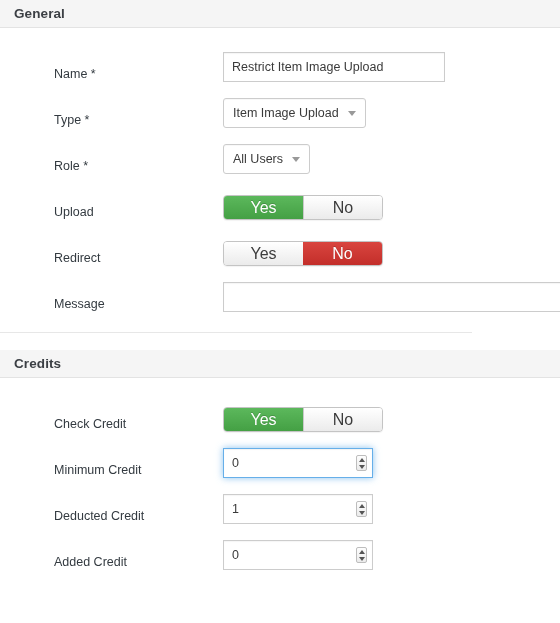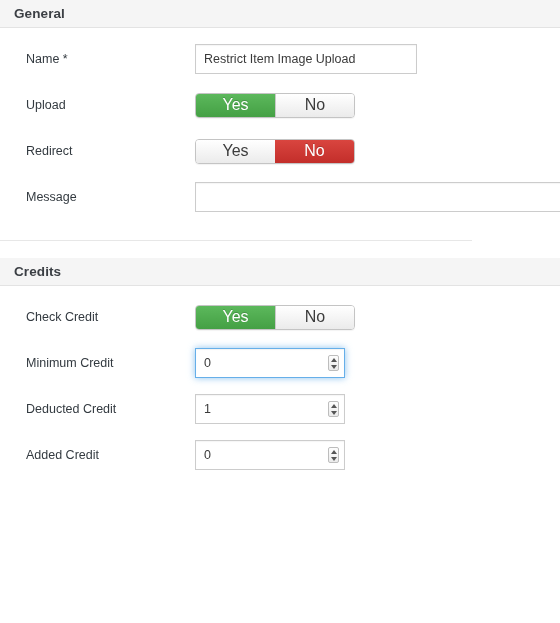"Name *" .row { align-items: center -> flex-end; margin-left: none -> 36px; padding-left: 26px -> 18px }
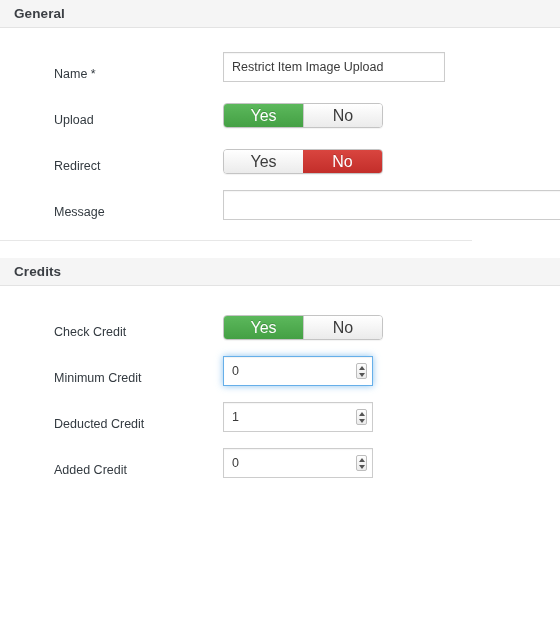"Type *" div.row { html: none -> <div> <div>Type *</div> <div> <div> <span>Item Image Upload</span> <span></span> </div> </div> </div> }
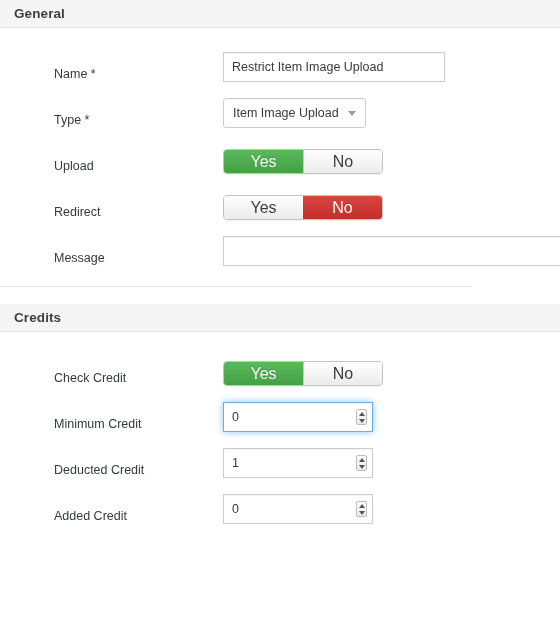"Role *" div.row { html: none -> <div> <div>Role *</div> <div> <div> <span>All Users</span> <span></span> </div> </div> </div> }
